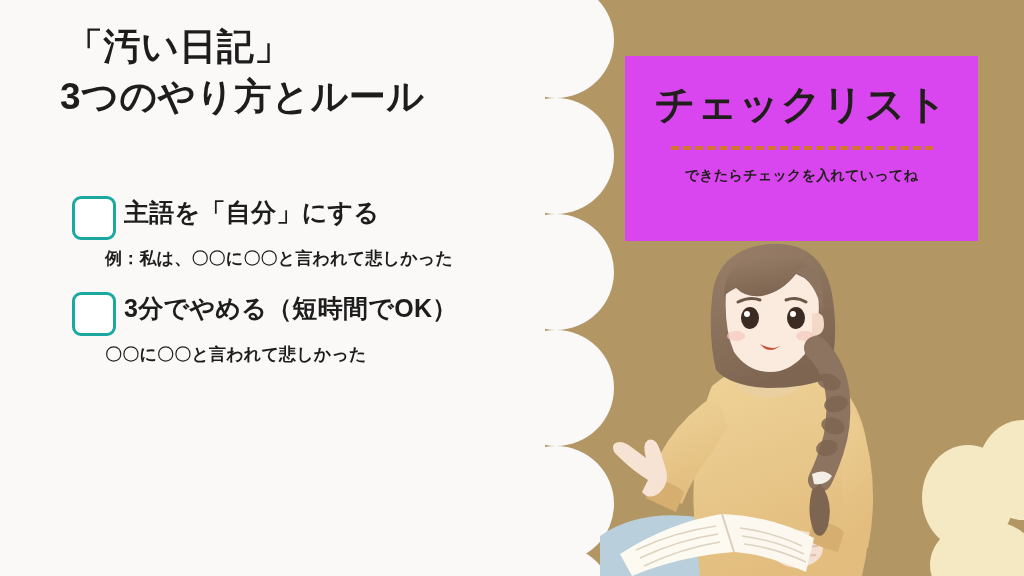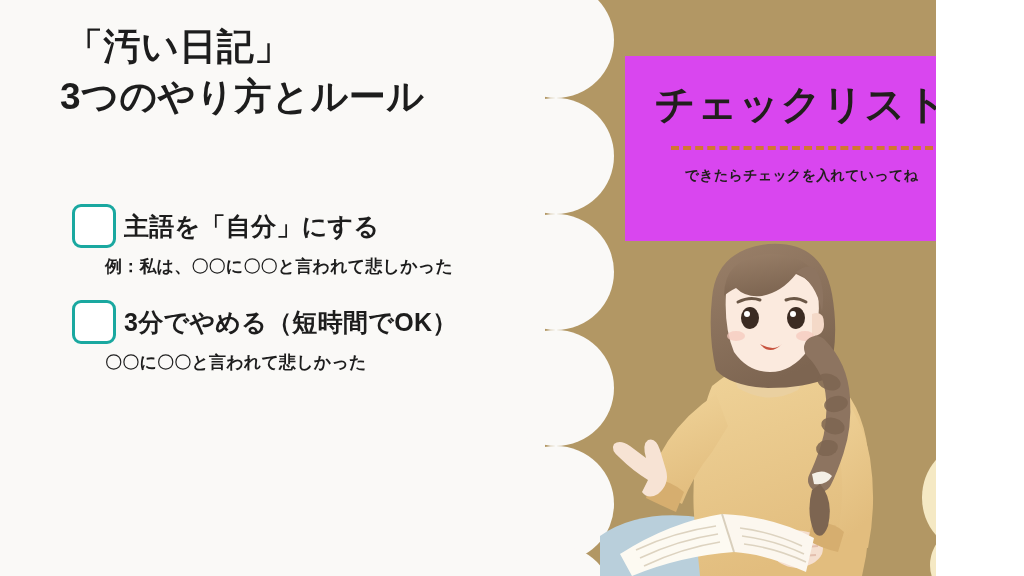"「汚い日記」" #canvas { width: 936px -> 1024px }
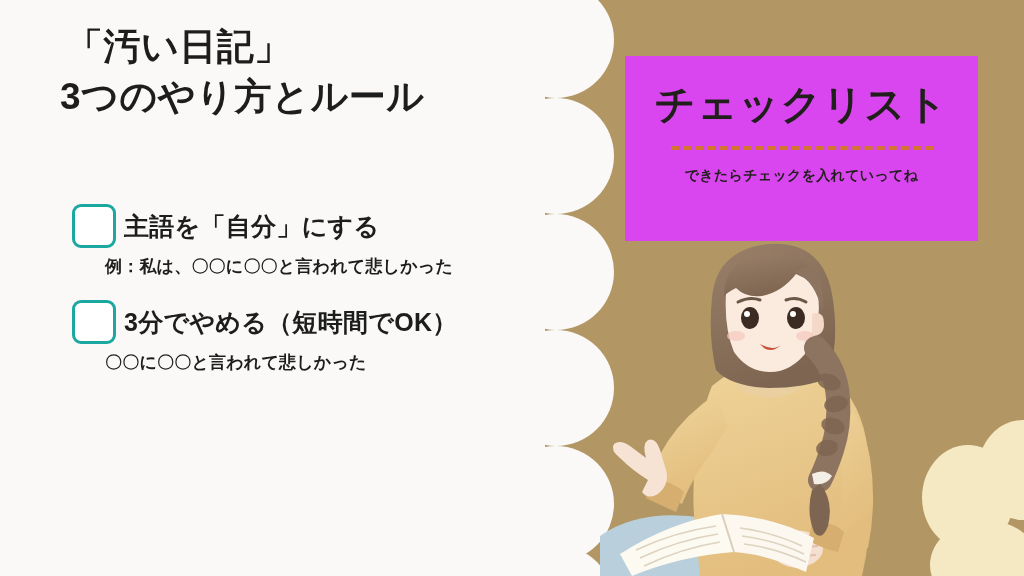"主語を「自分」にする" .check-row { align-items: center -> flex-start; margin-top: 8px -> none }
